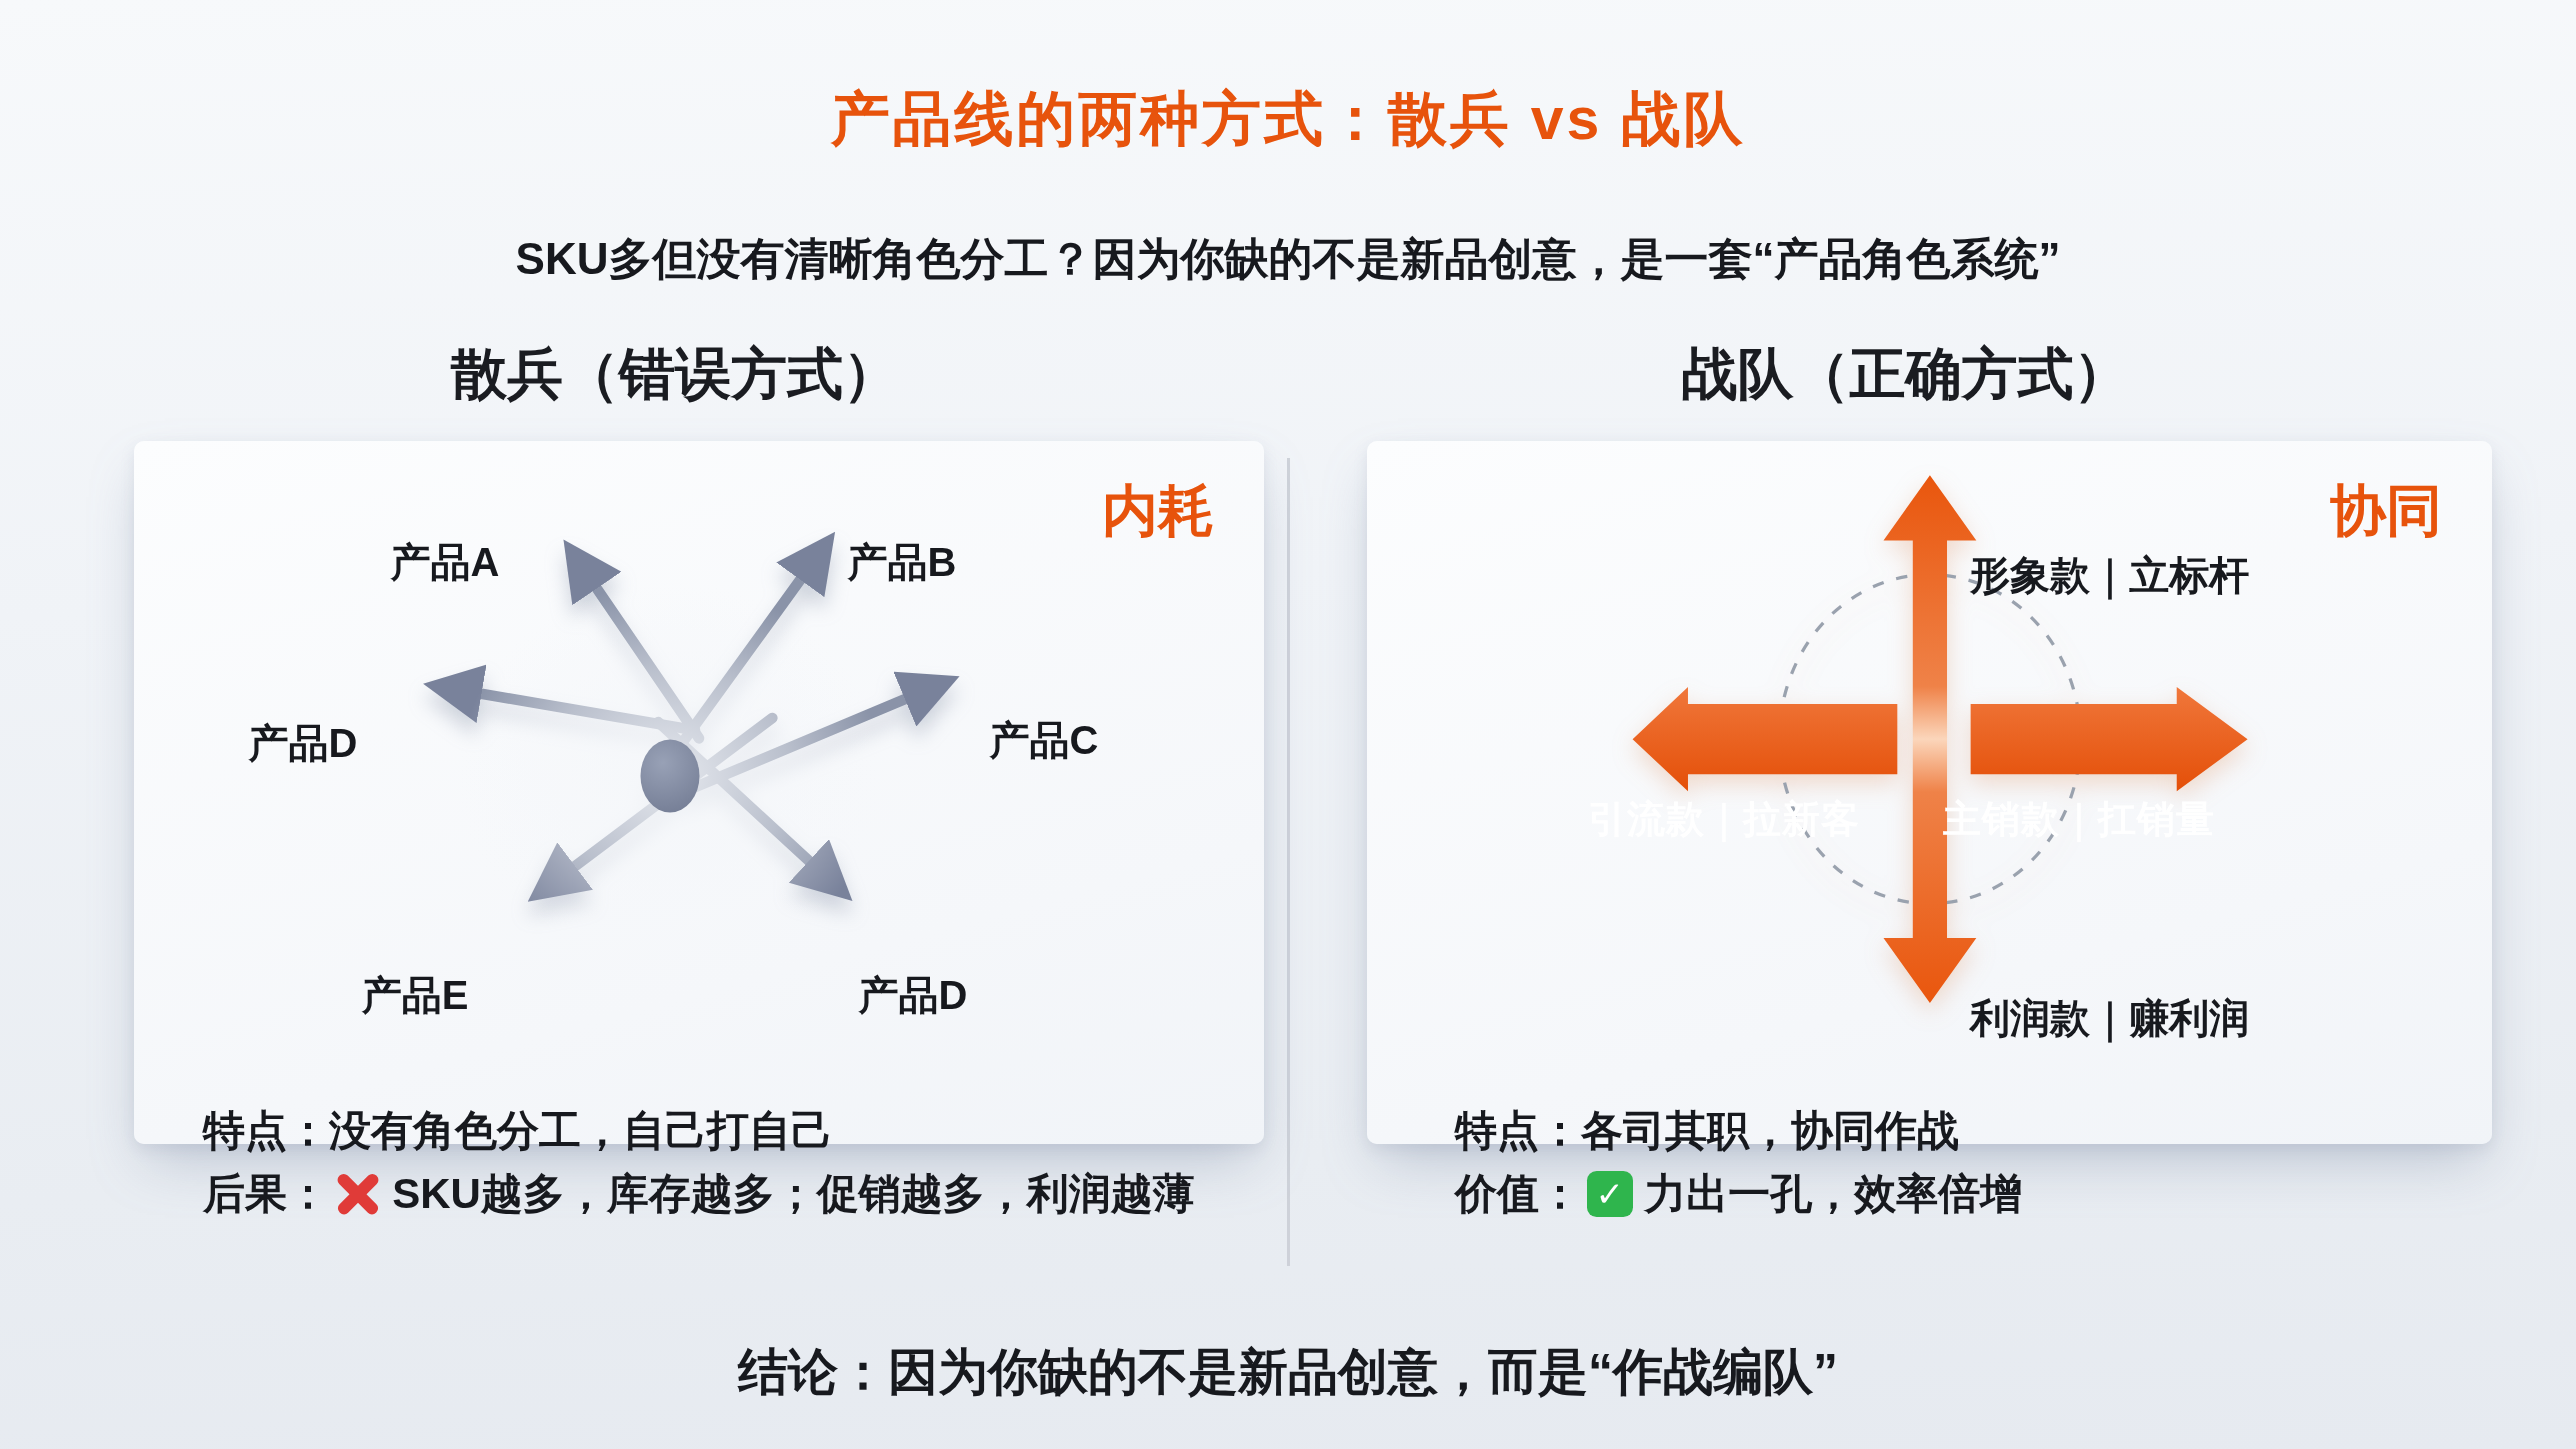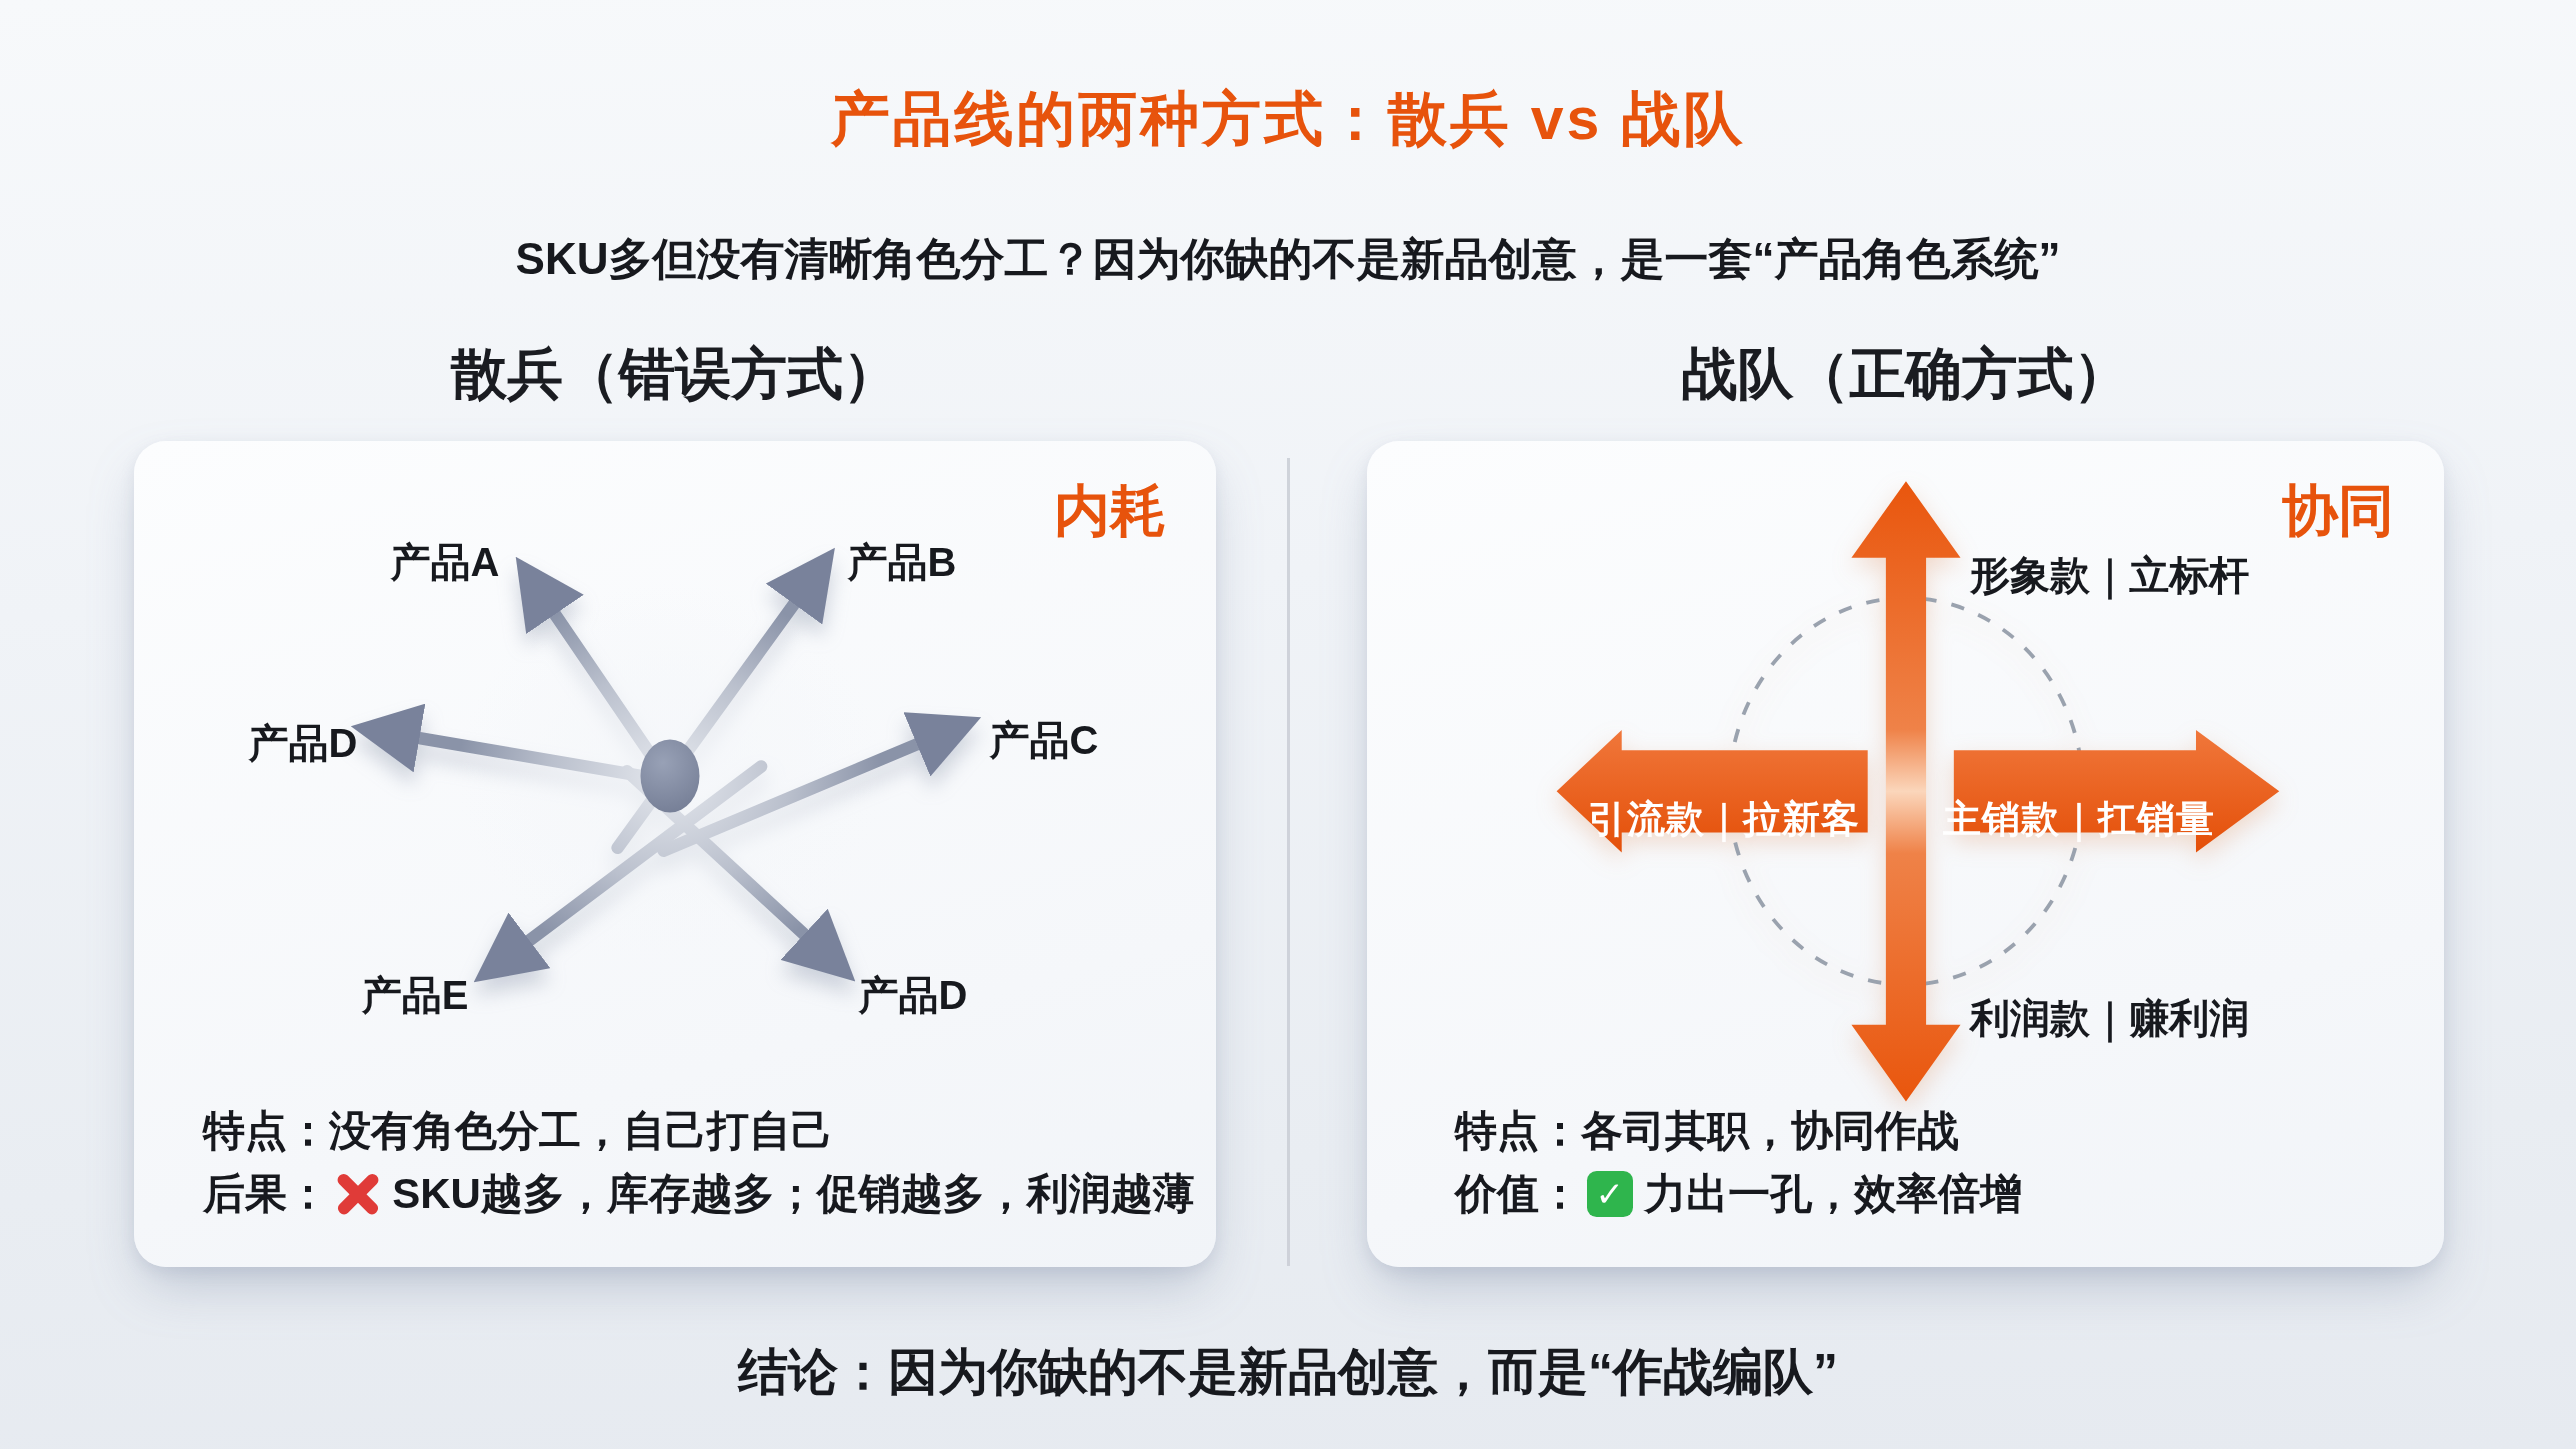"内耗" .card { border-radius: 32px -> 10px; height: 826px -> 703px; padding-left: none -> 48px }
